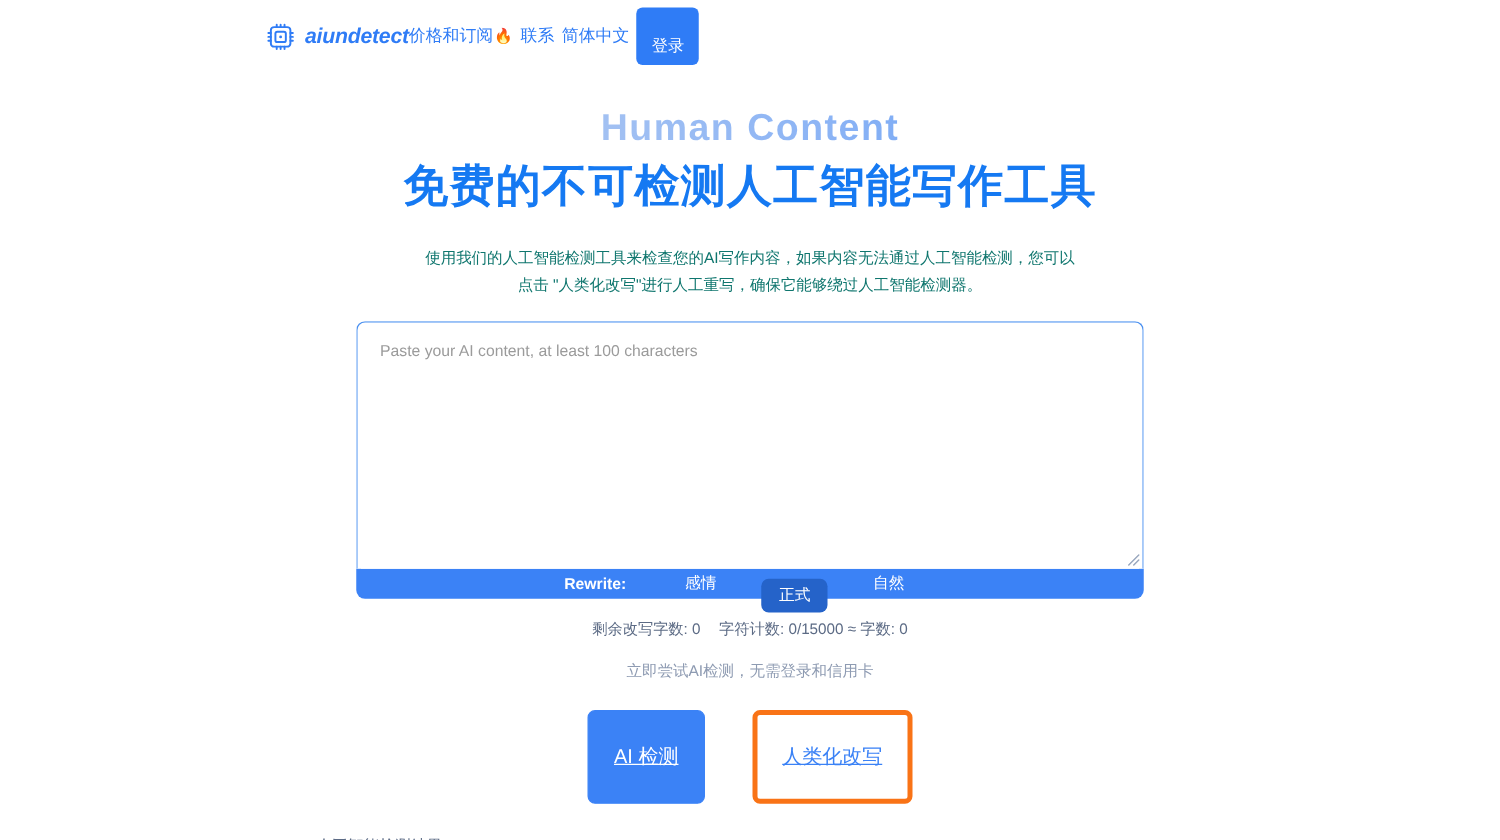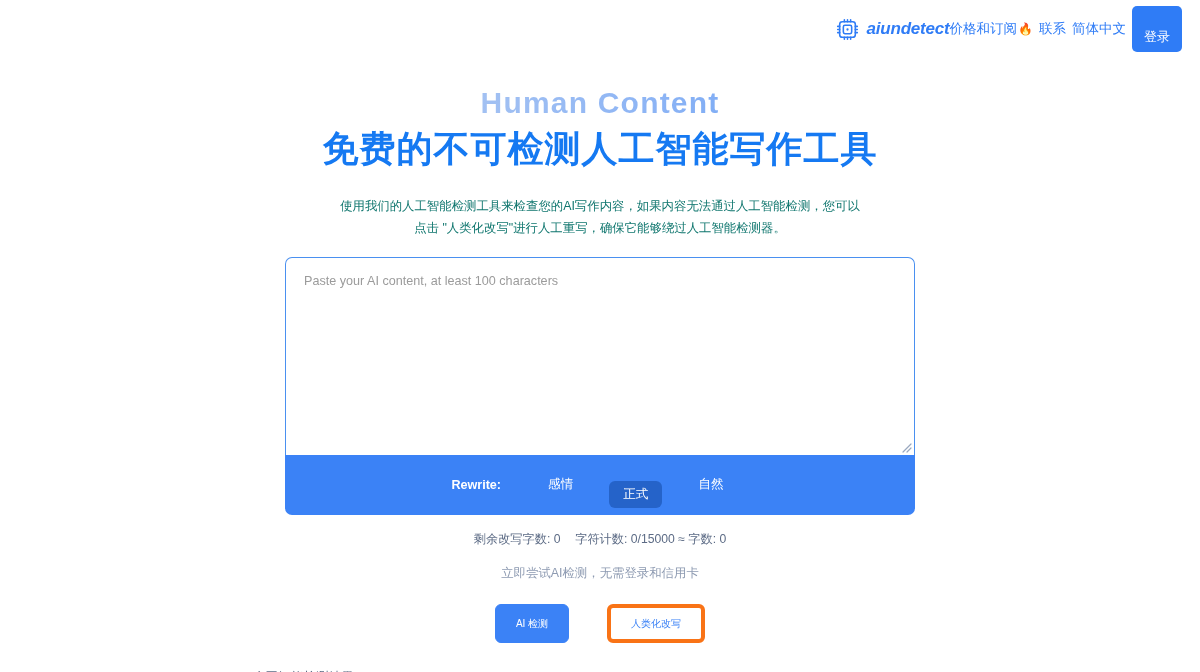"aiundetect" .header { justify-content: flex-end -> flex-start }
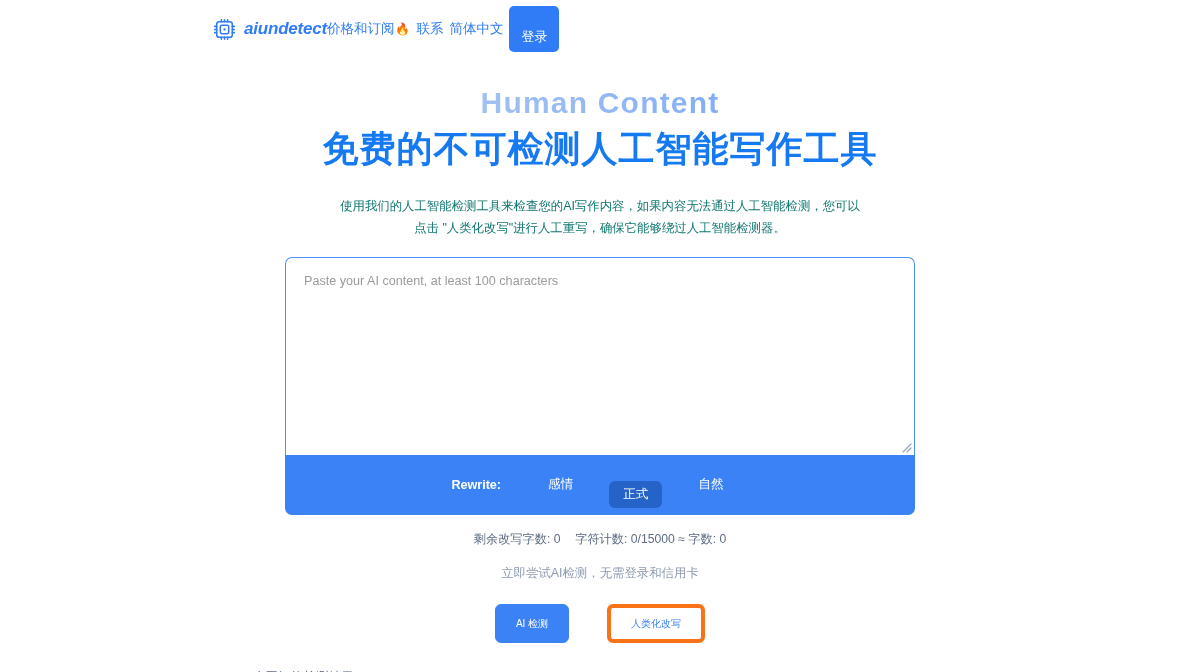"Rewrite:" .toolbar { height: 60px -> 24px }
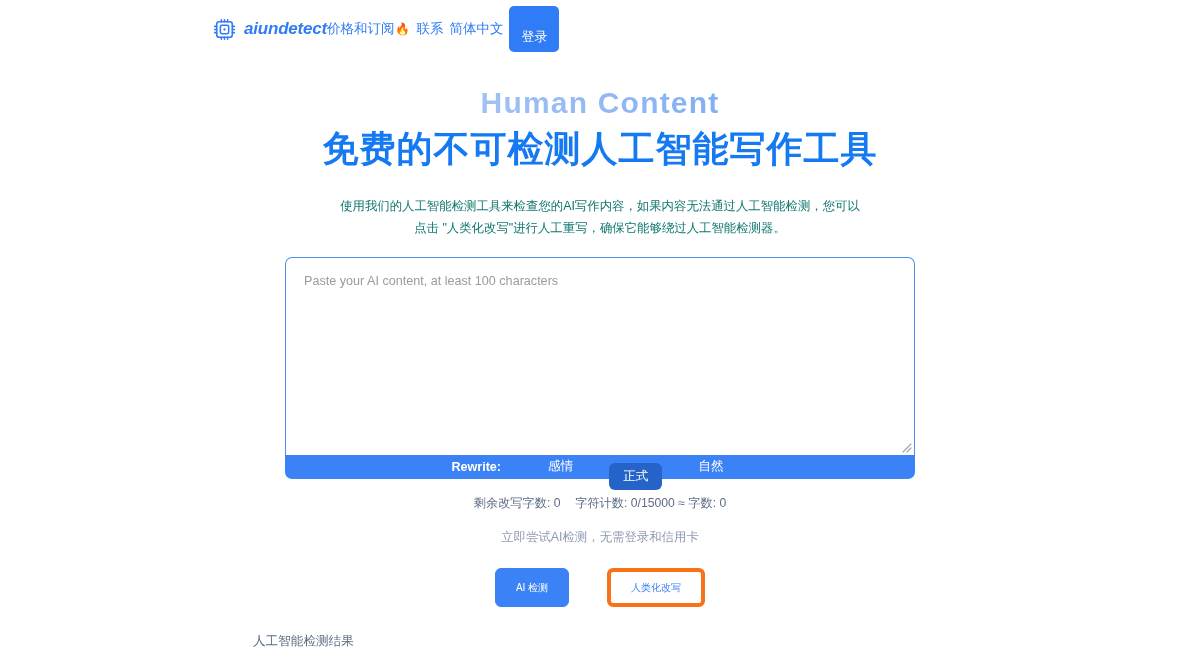"AI 检测" .btn { font-size: 10px -> 16px; padding: 10px 20px -> 25px 20px; text-decoration: none -> underline }
